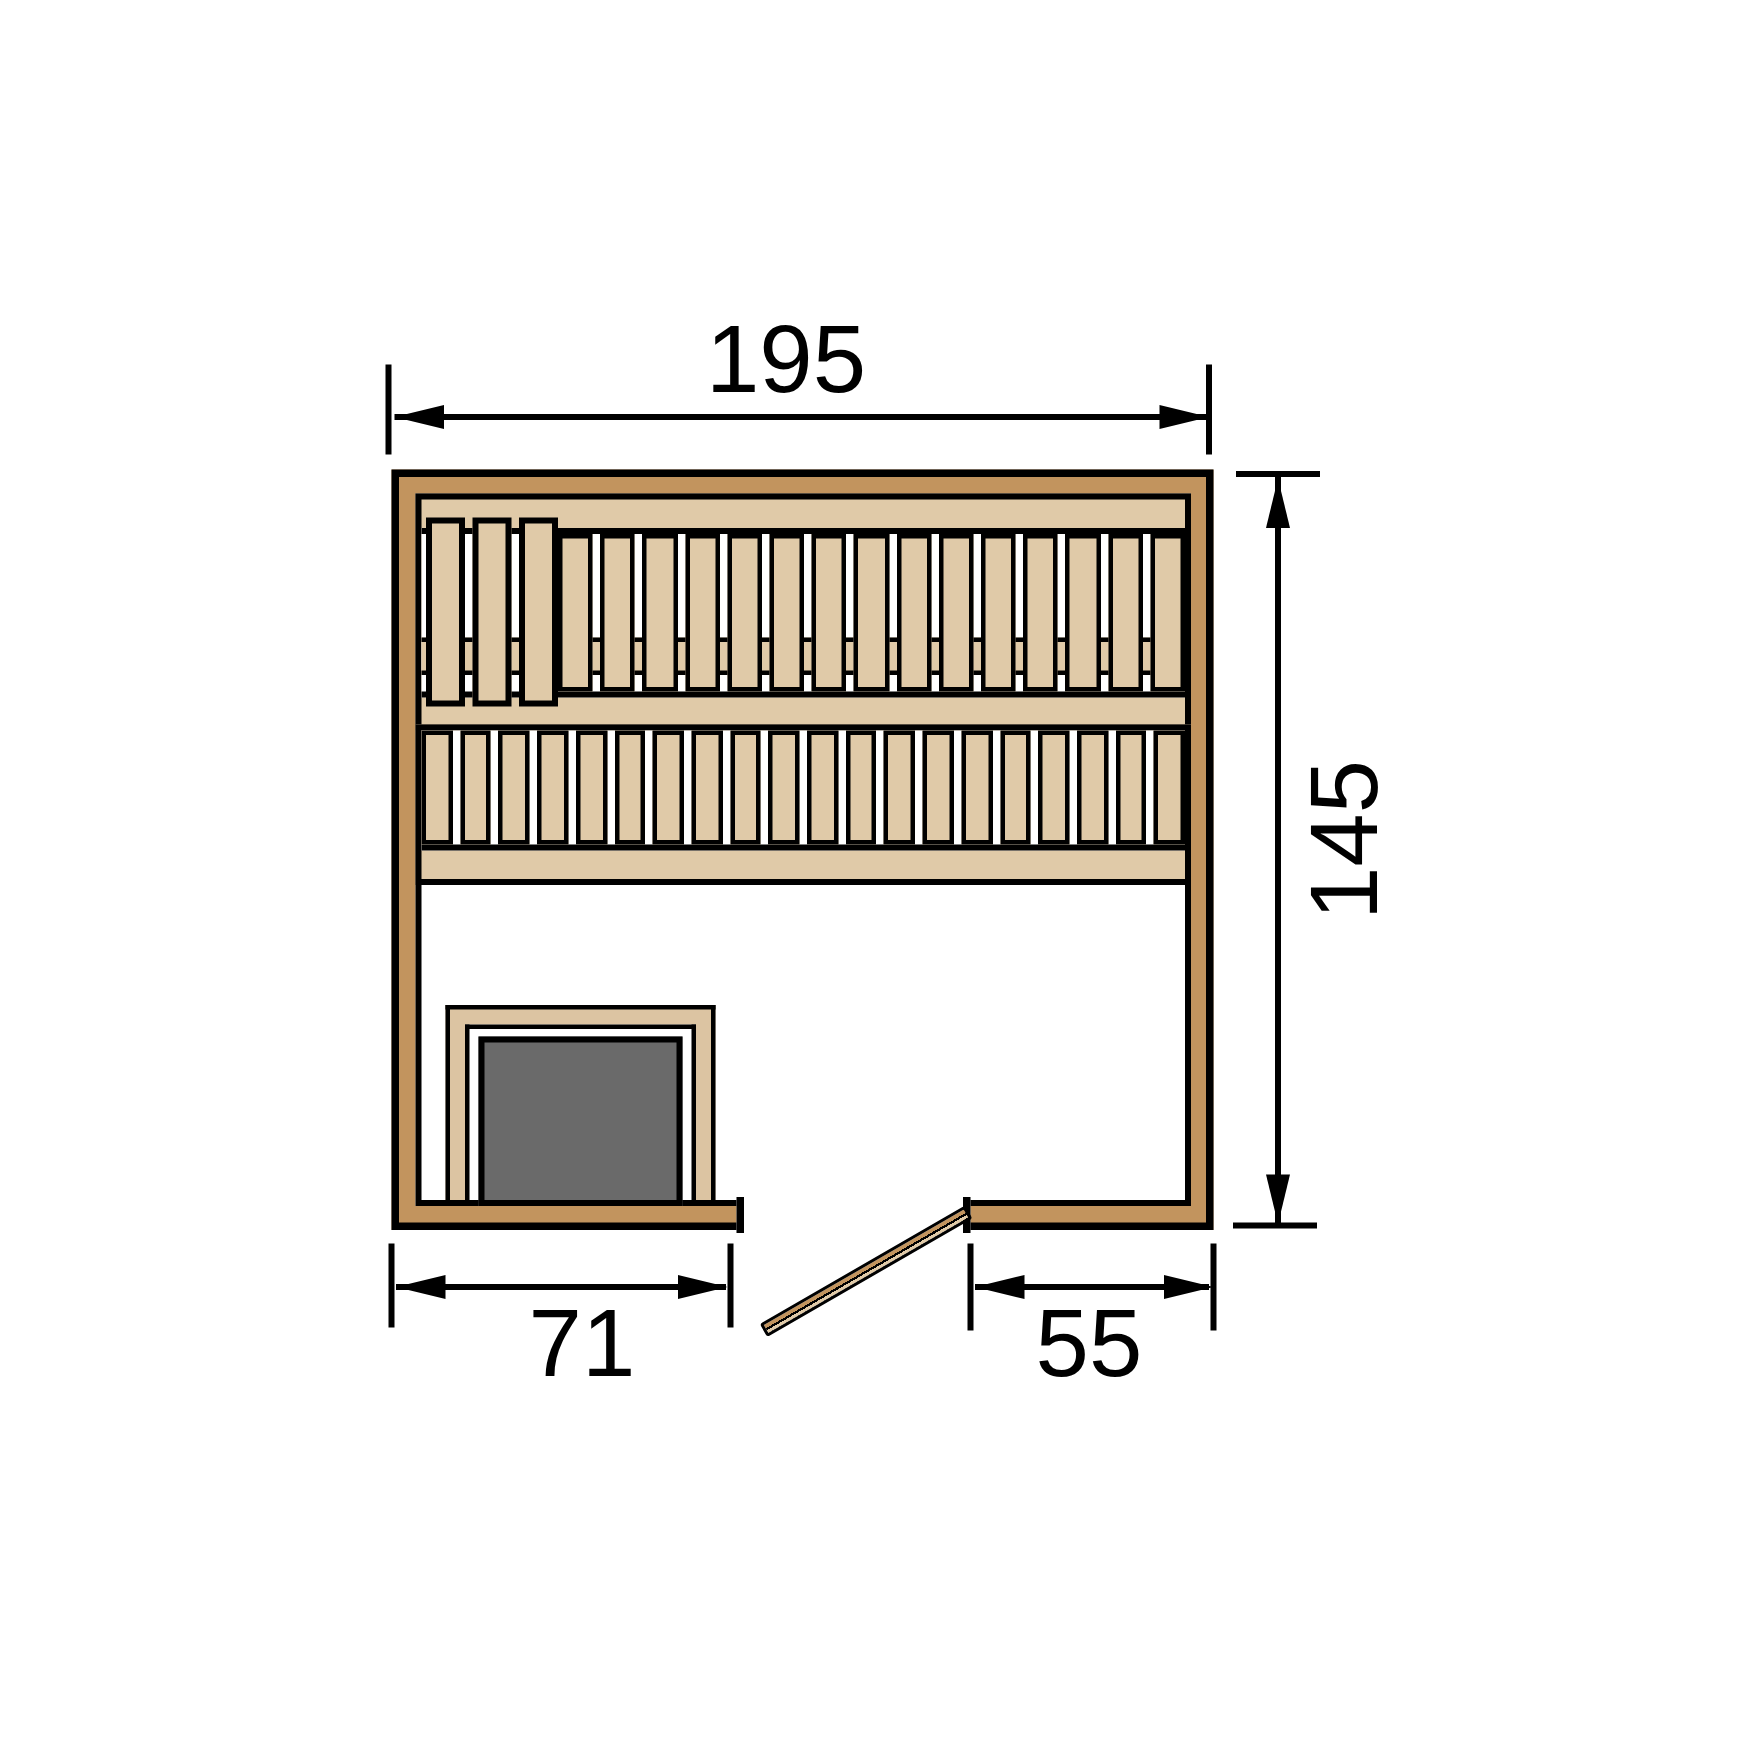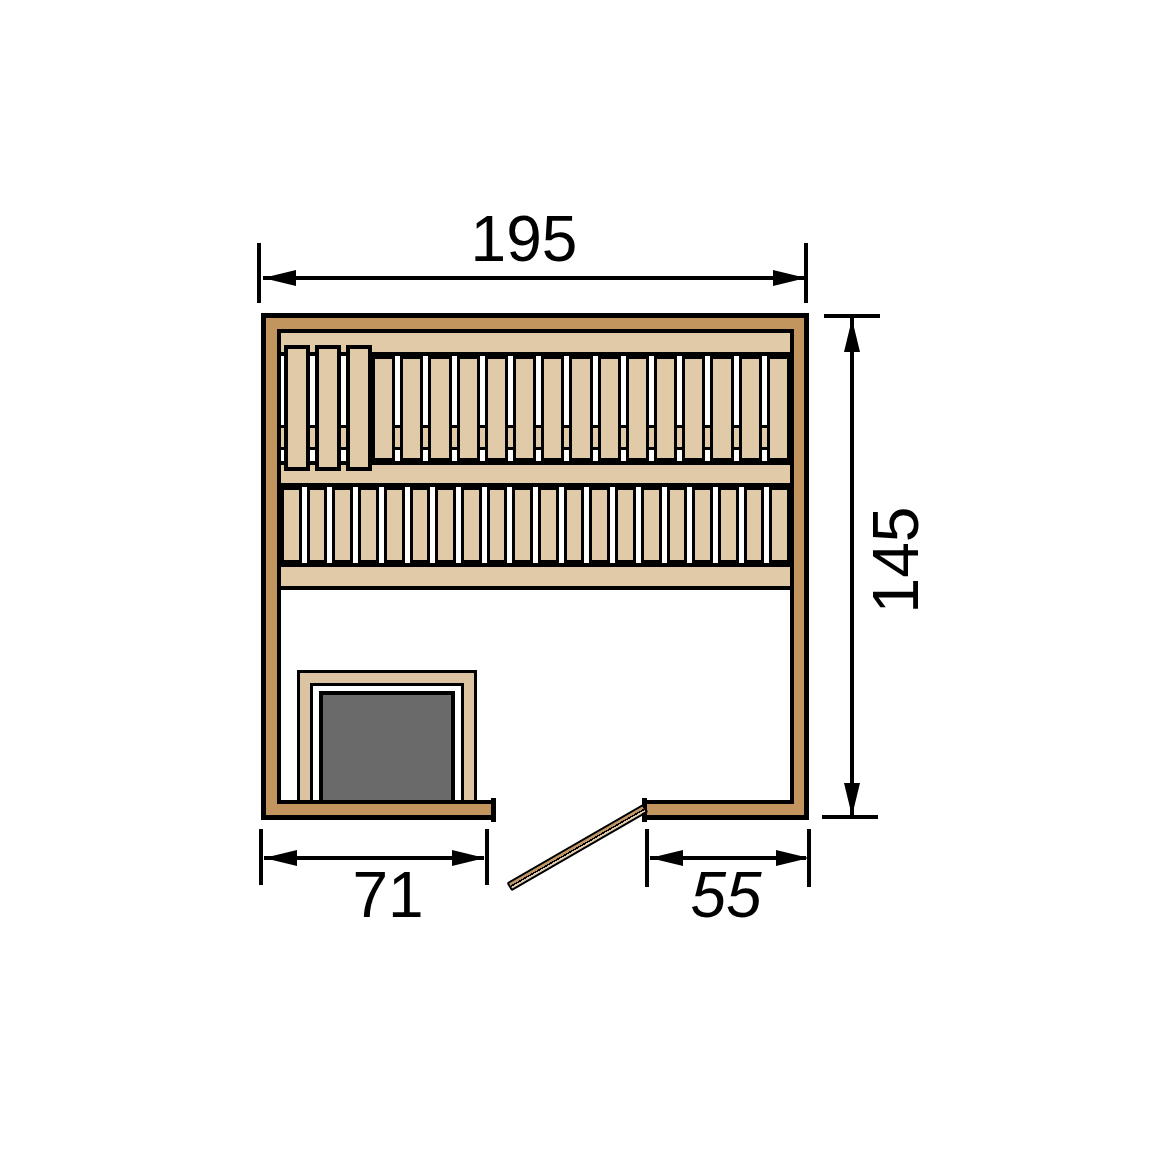"55" .d55-label { font-style: italic -> none }
